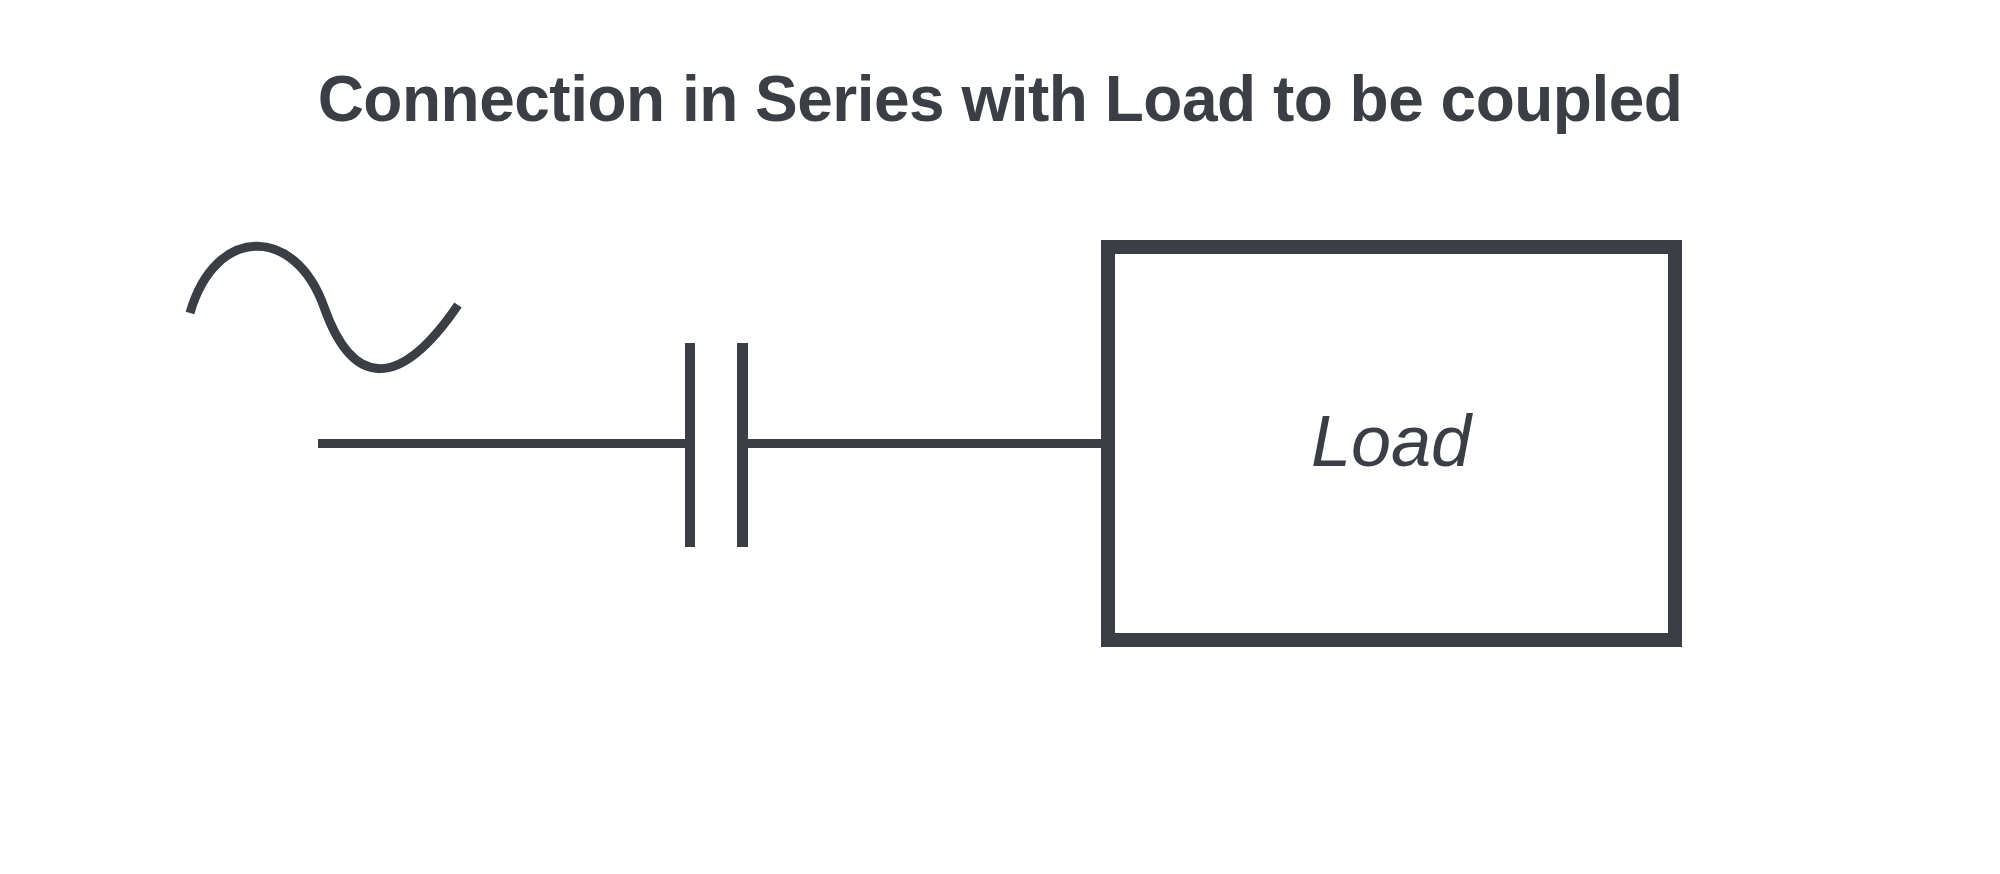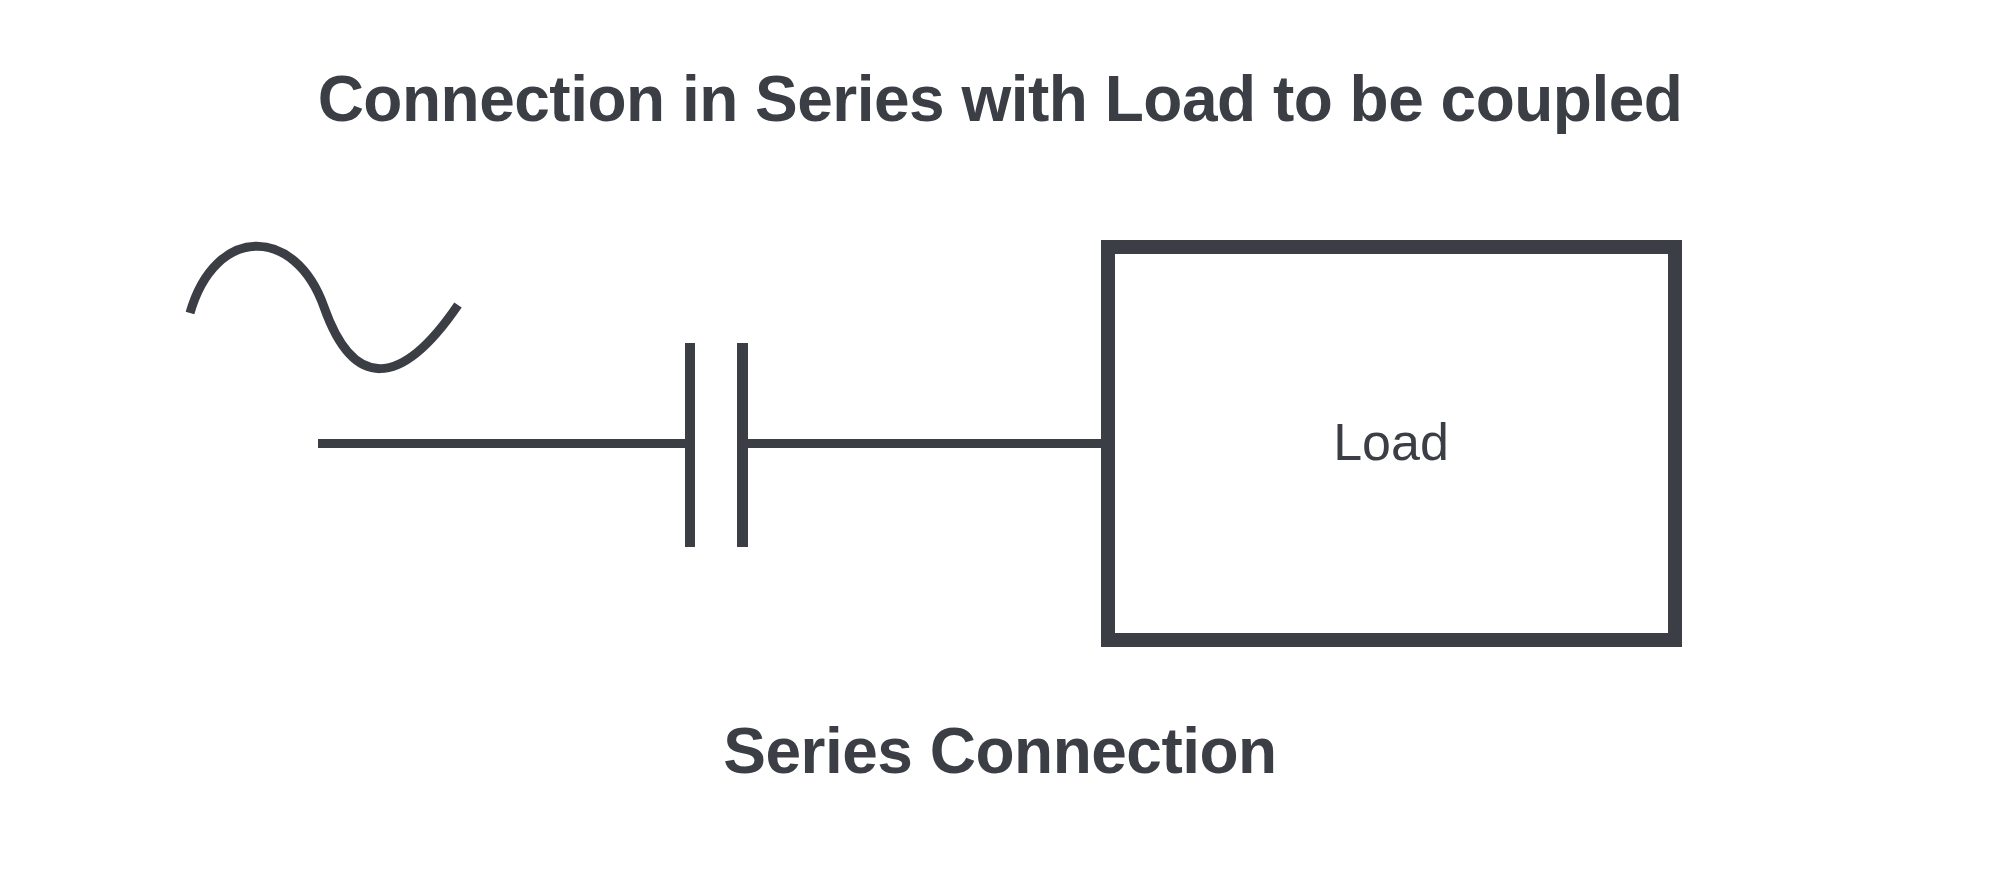"Load" .load-label { font-size: 52px -> 72px; font-style: none -> italic }
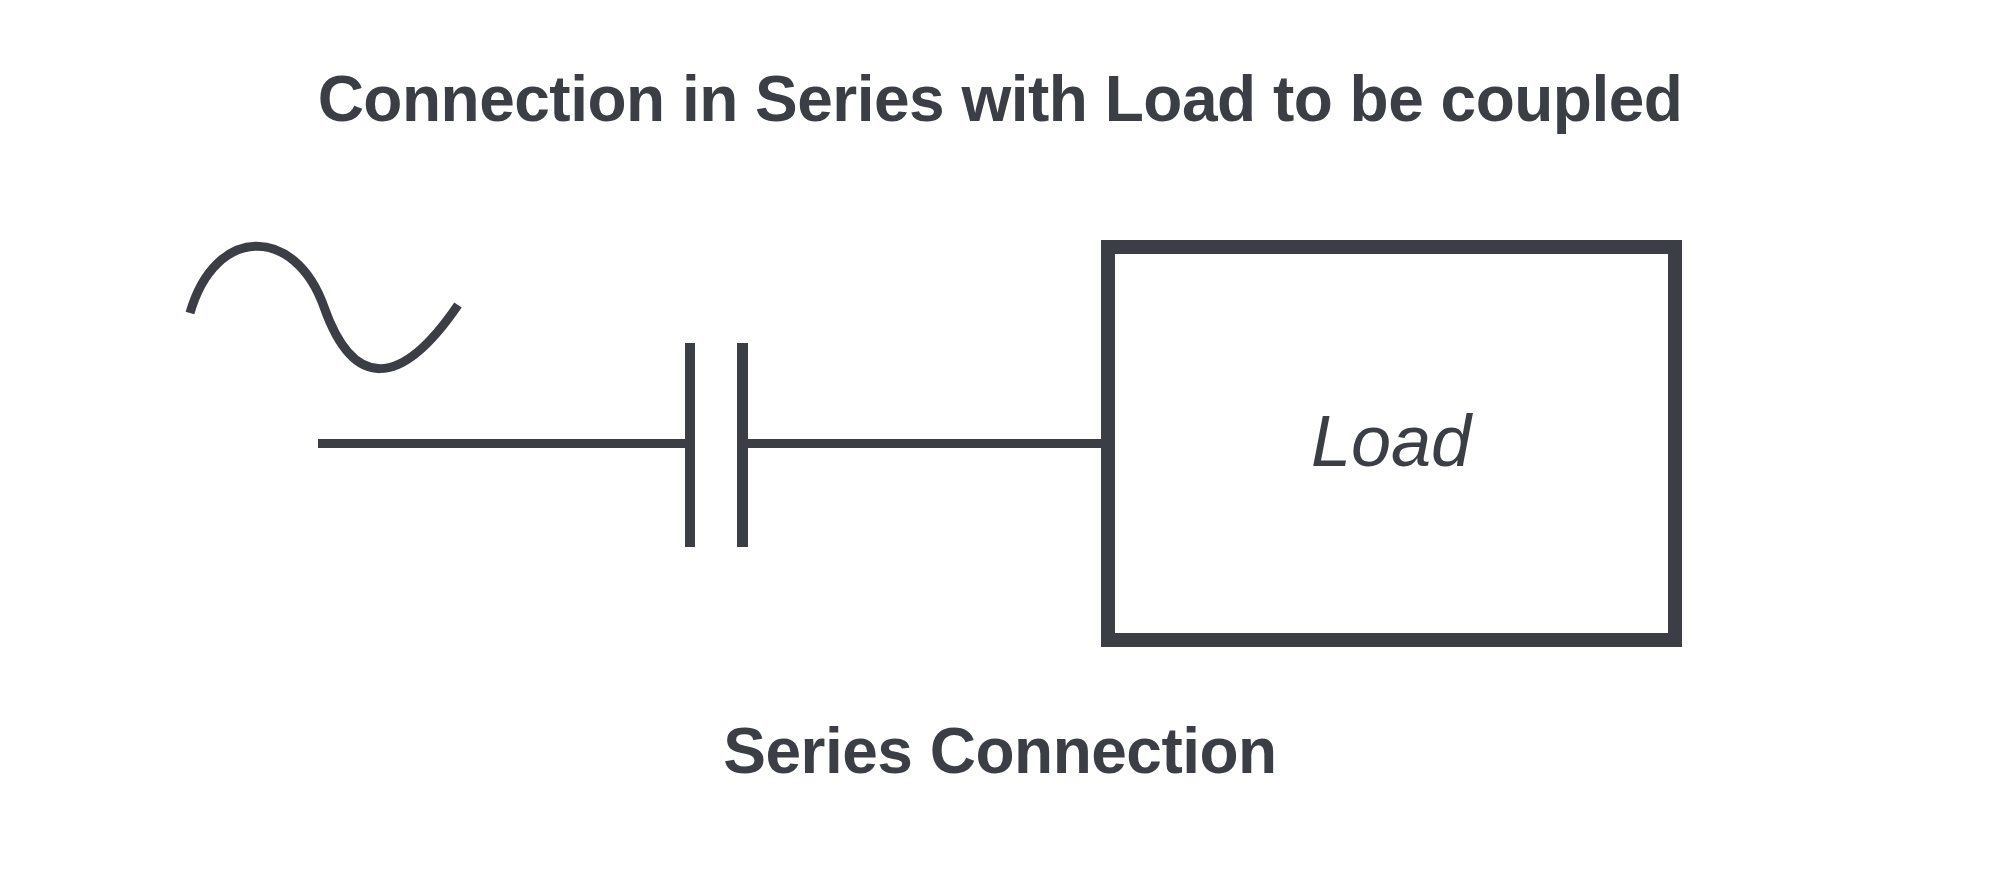"Series Connection" div.caption { html: <div>Series Connection</div> -> none }
